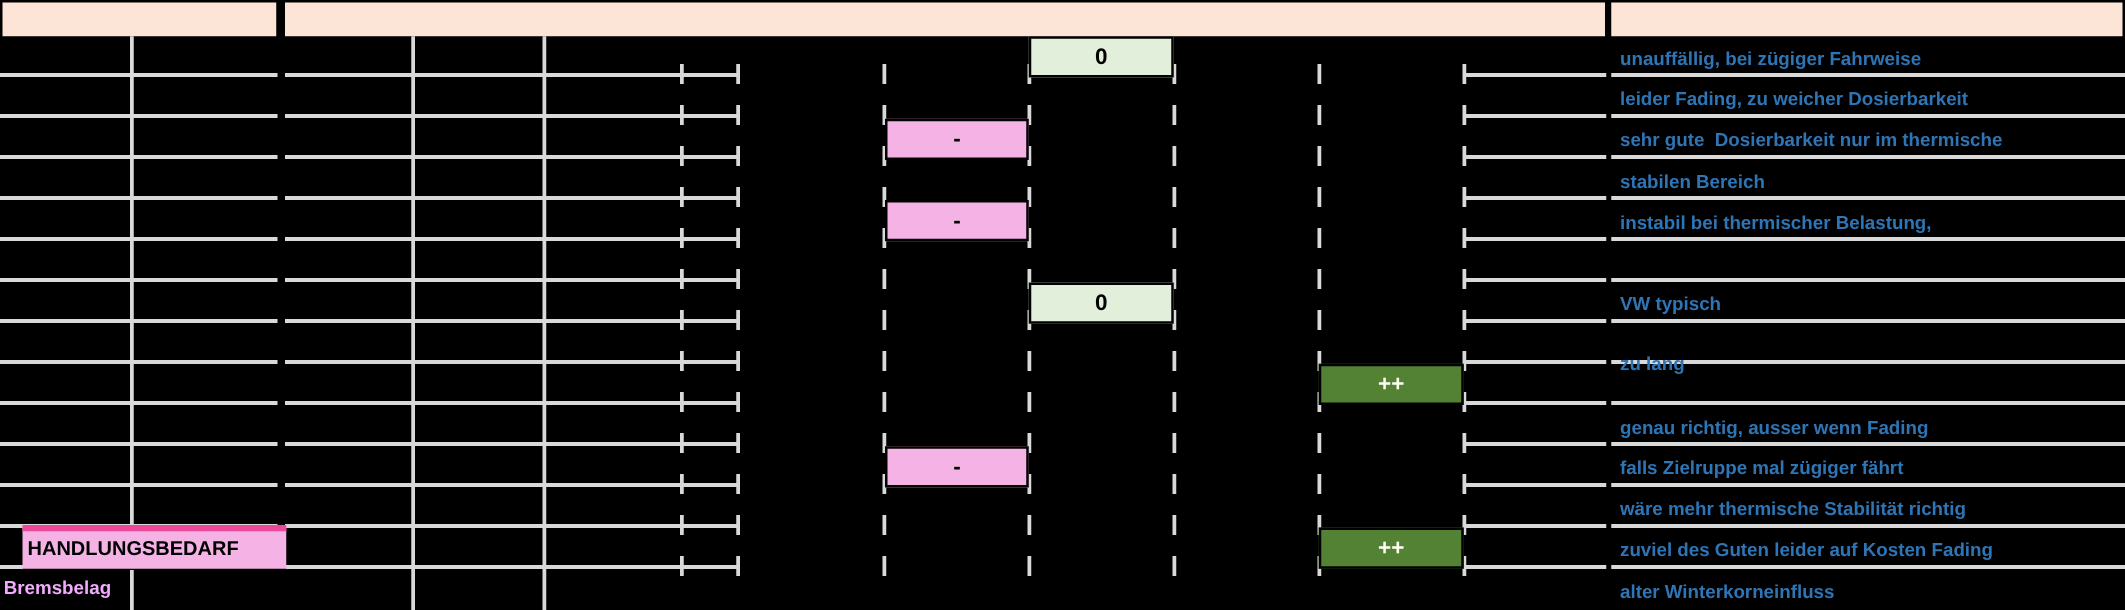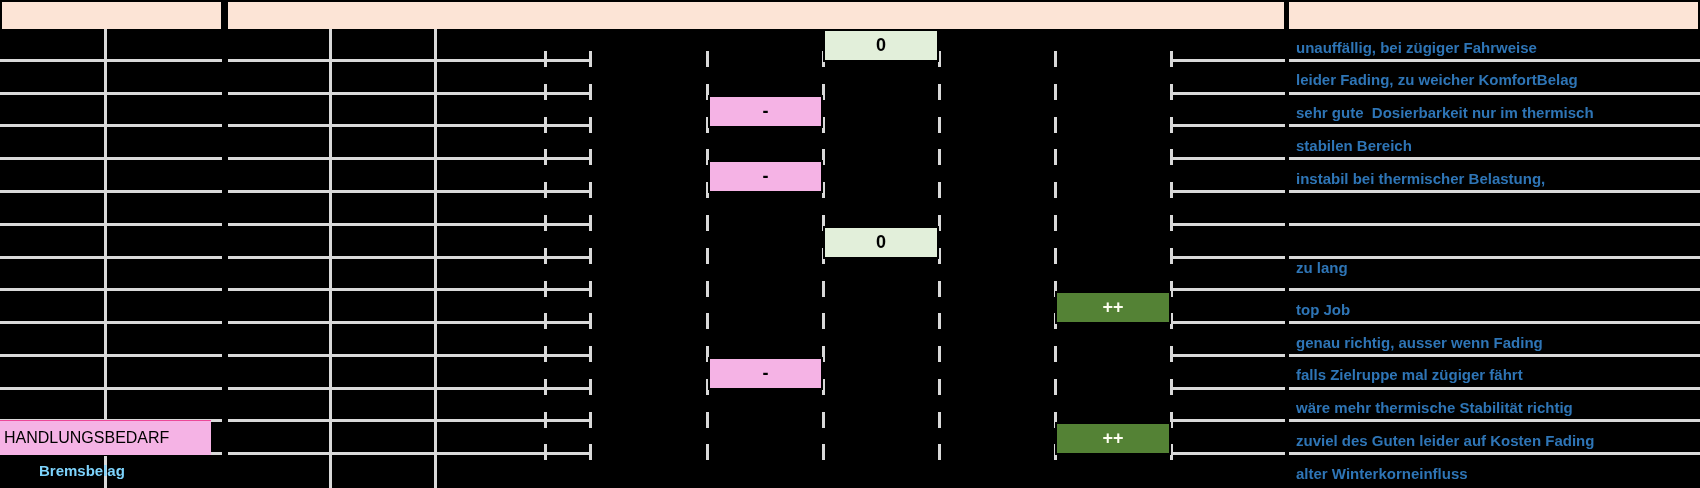"leider Fading, zu weicher KomfortBelag" div.note { text: KomfortBelag -> Dosierbarkeit }
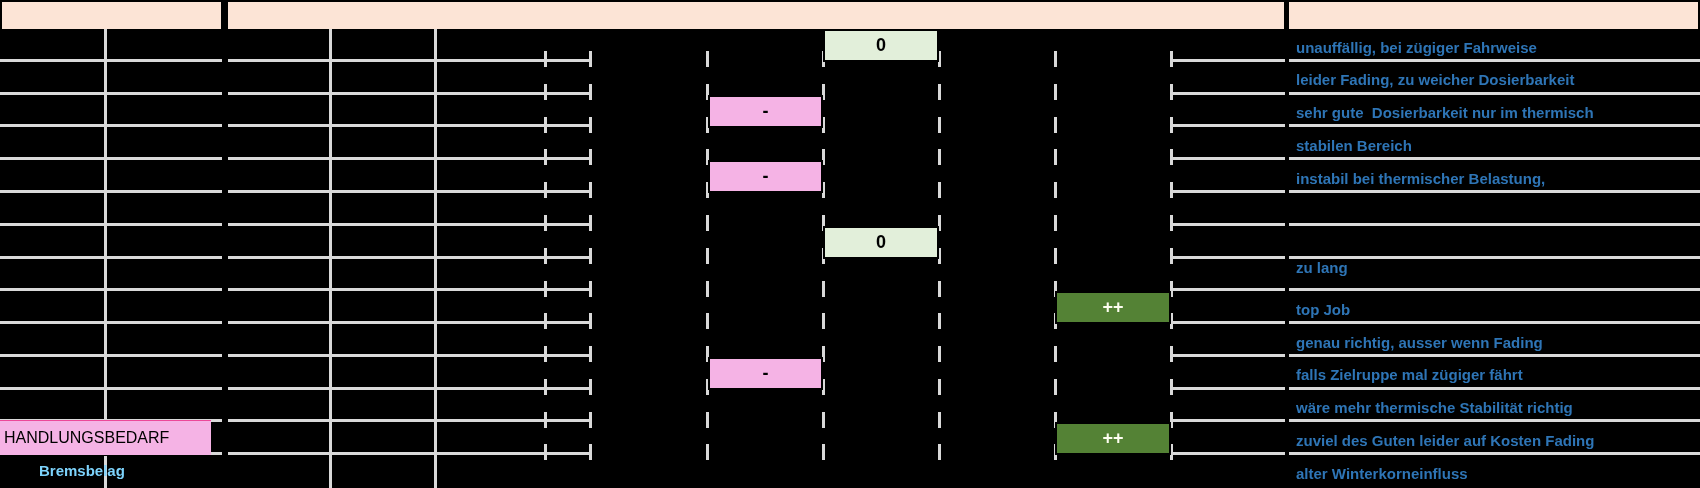"sehr gute Dosierbarkeit nur im" div.note { text: thermisch -> thermische }
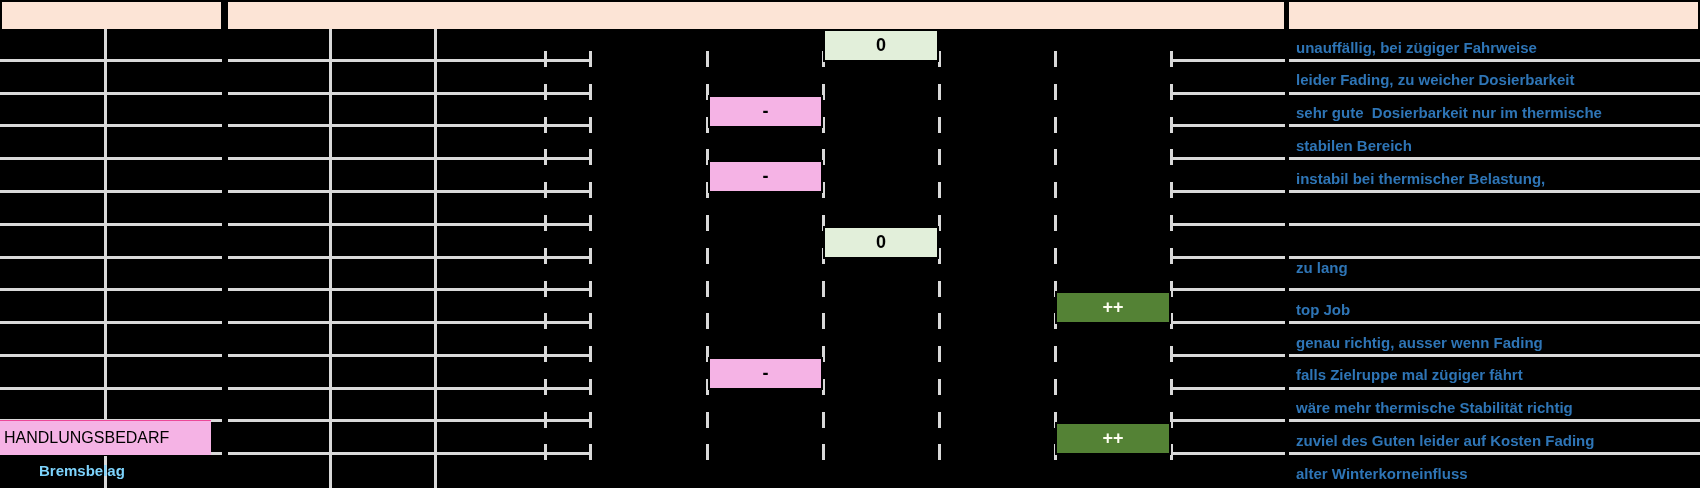"VW typisch" div.note { html: none -> <div>VW typisch</div> }
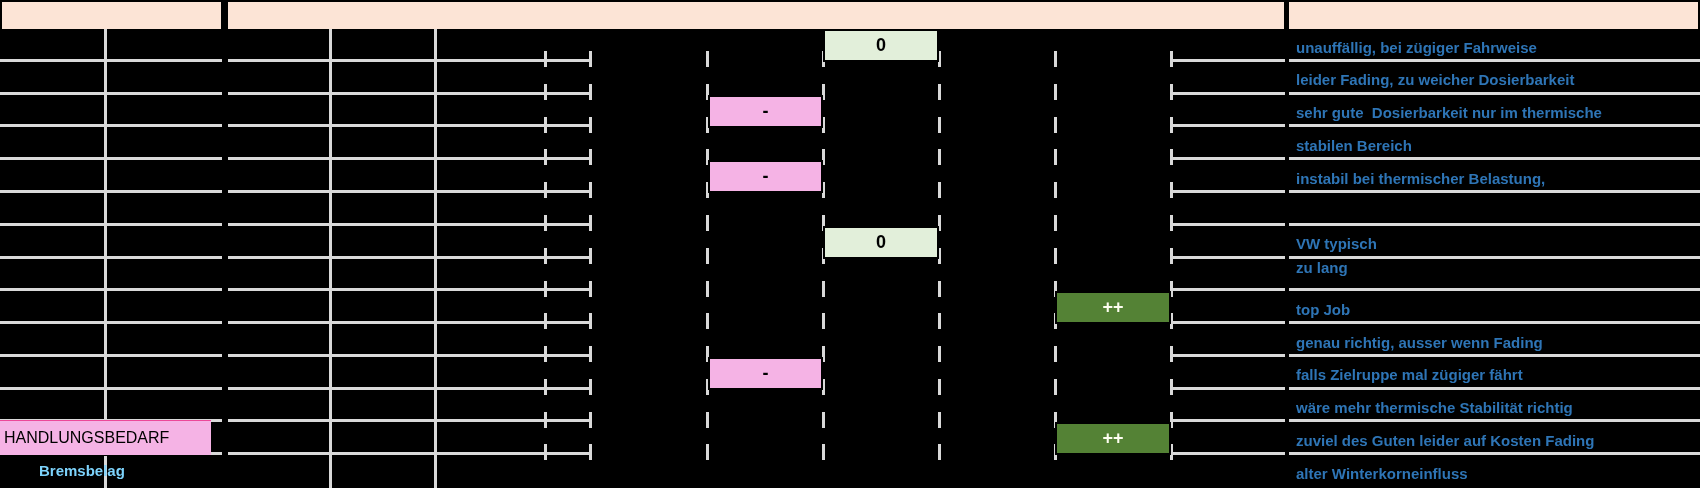"zu lang" .nr8 { top: 249px -> 273px }
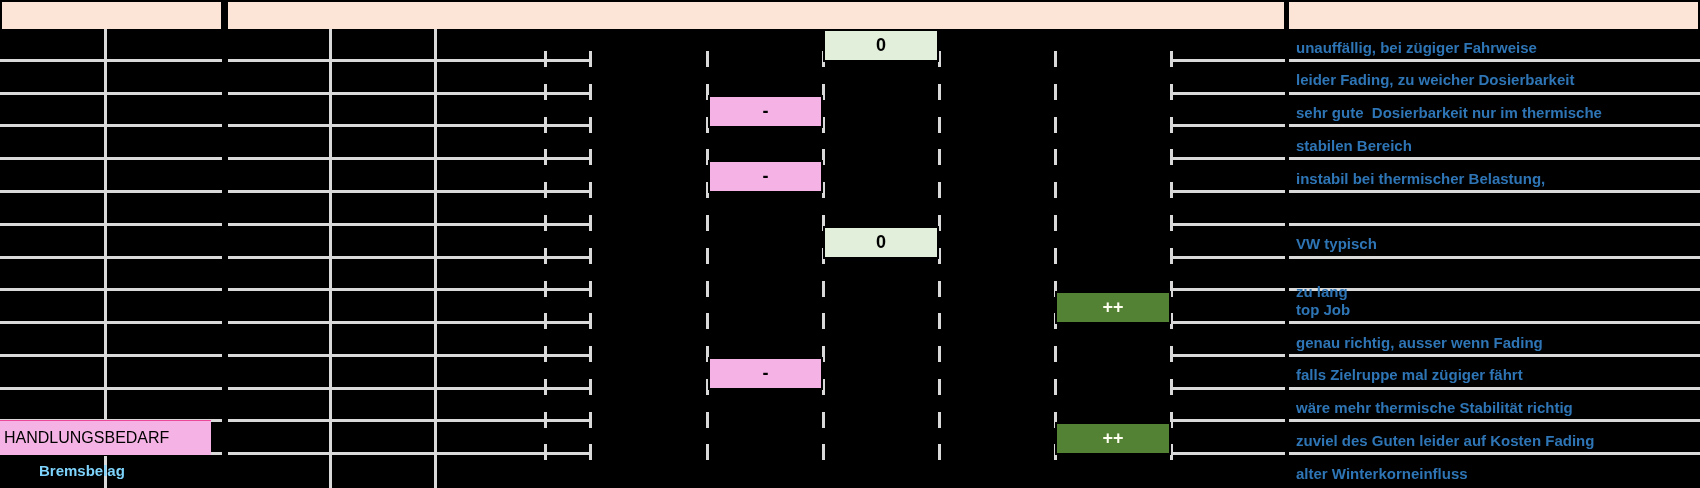"top Job" div.note { html: <div>top Job</div> -> none }
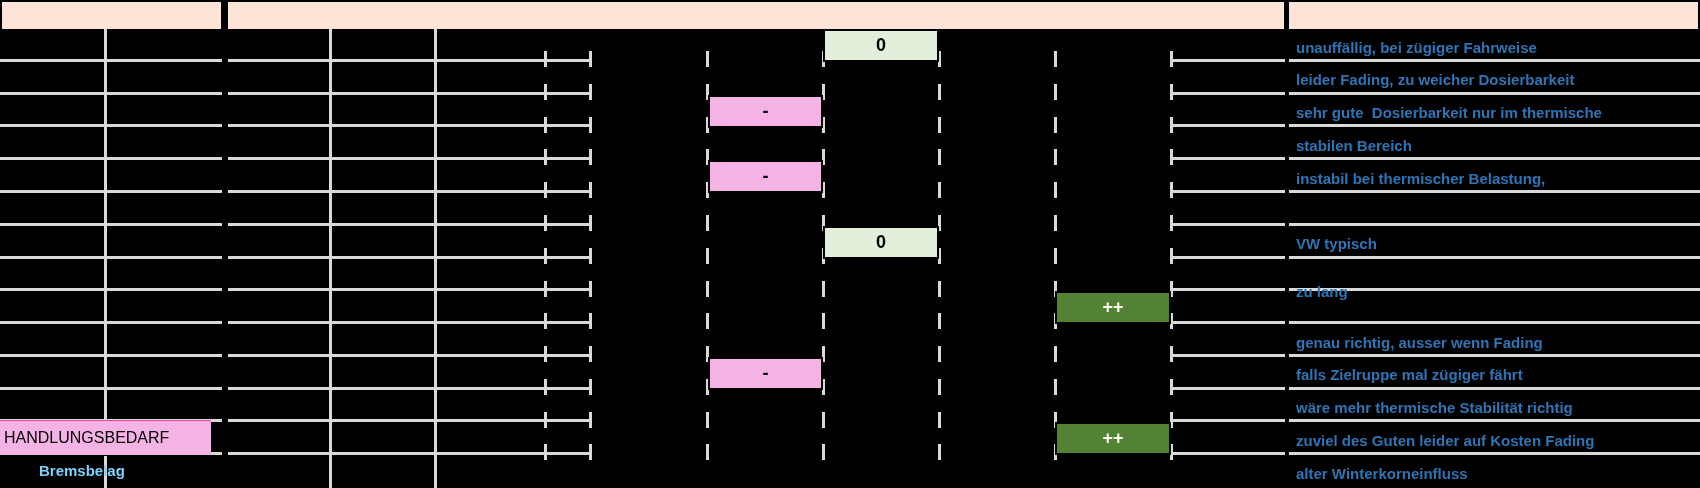"HANDLUNGSBEDARF" .action-cell { border-top: 1px solid #ec4899 -> 5px solid #ec4899; font-weight: normal -> bold; left: 0 -> 18px }
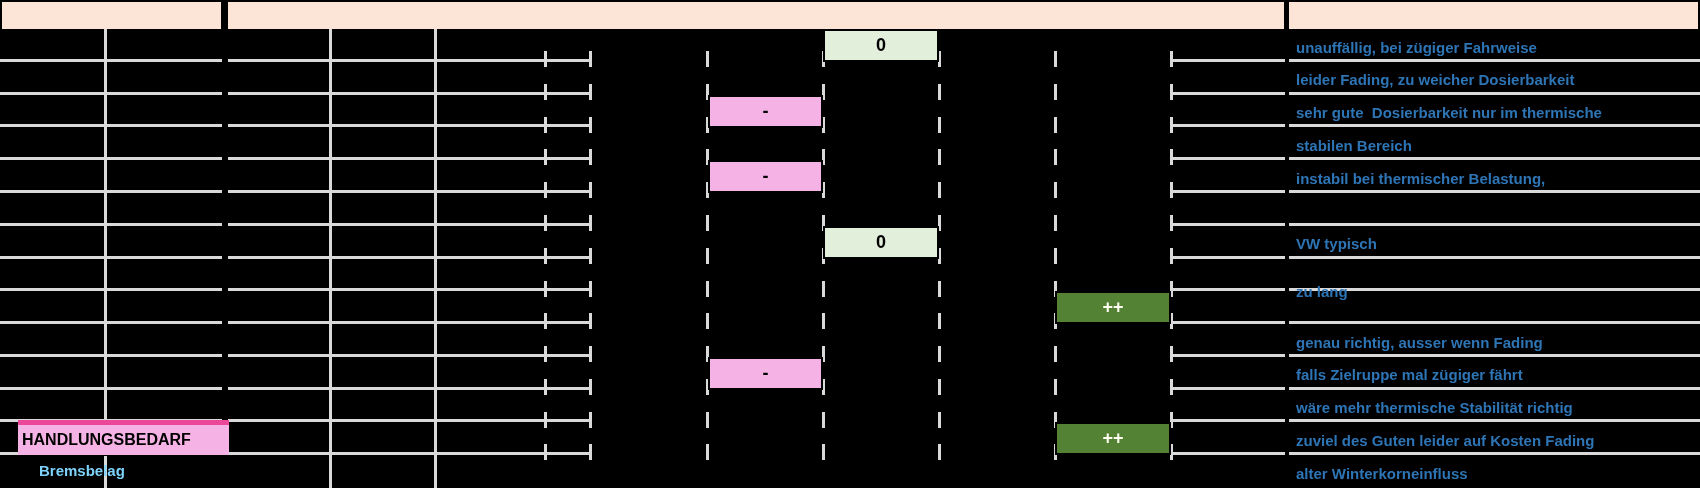"Bremsbelag" .component-label { color: #7dd3fc -> #f0abfc; margin-left: 36px -> none }
